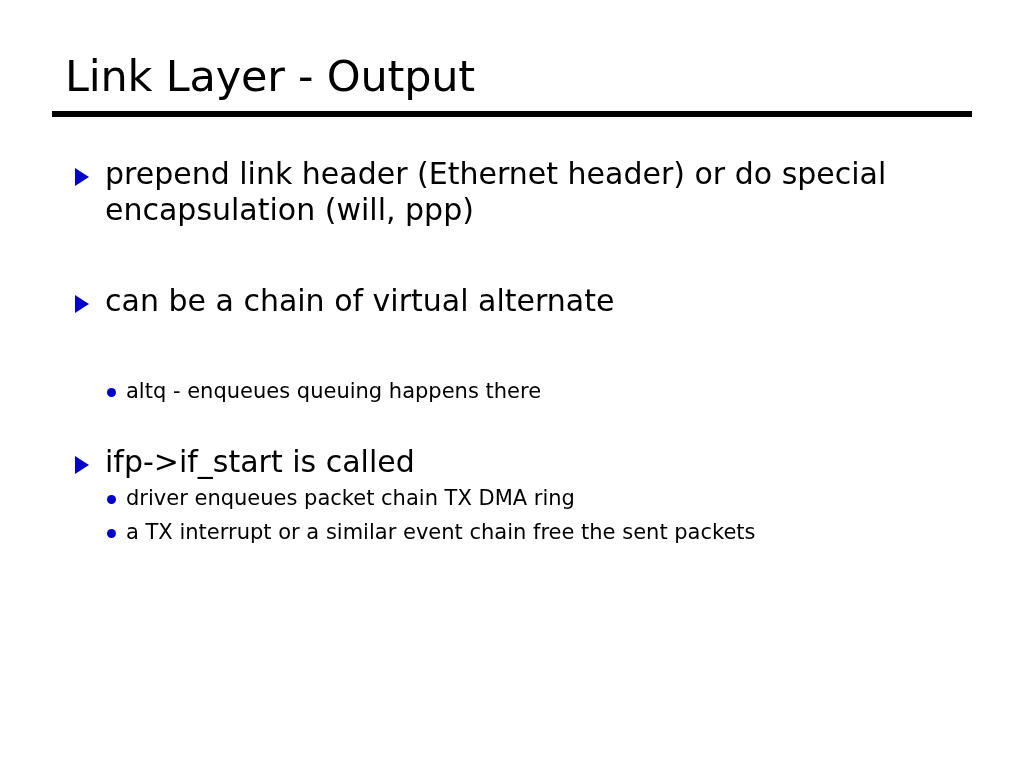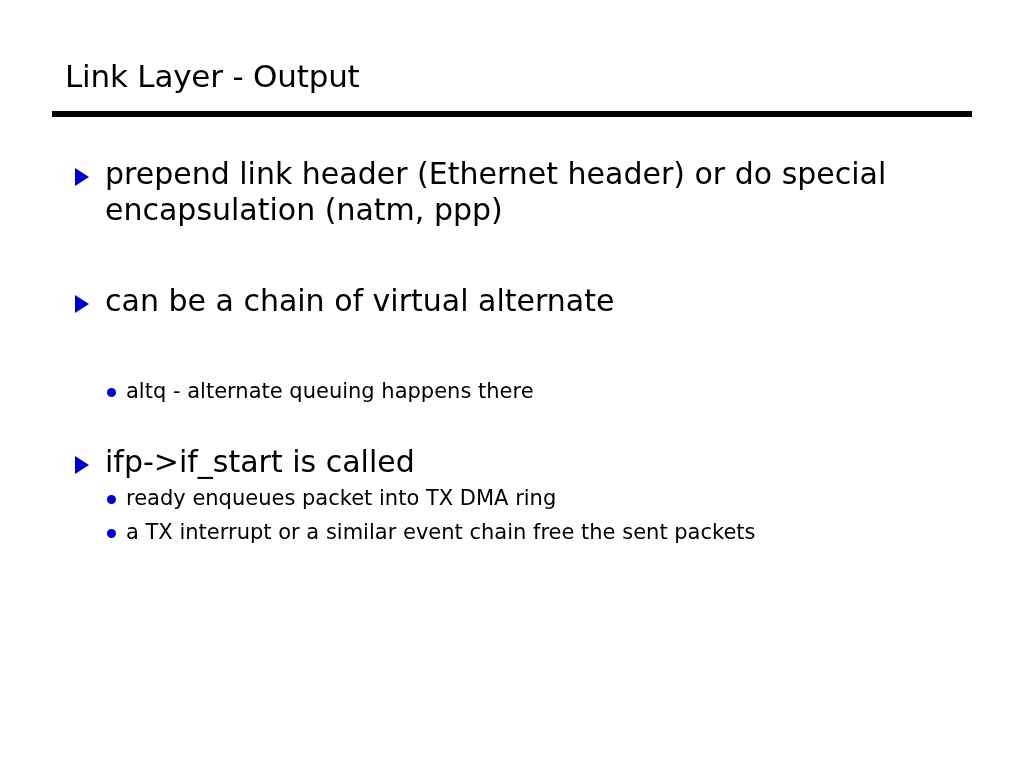"Link Layer - Output" .slide-title { font-size: 31px -> 43px }
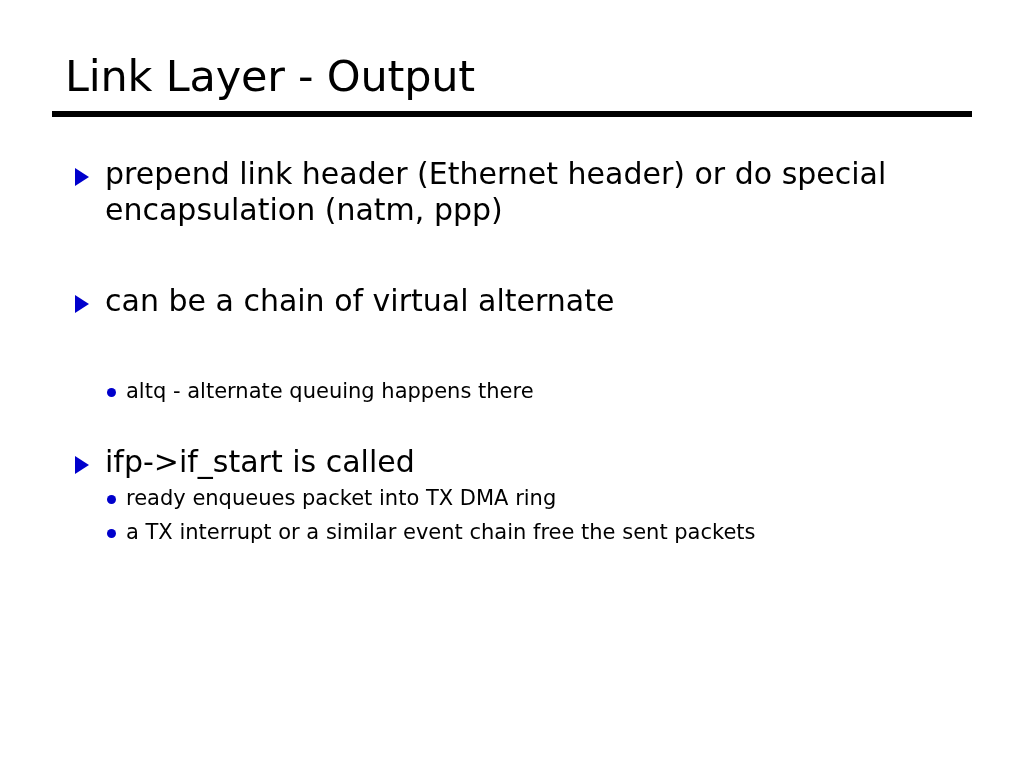"prepend link header (Ethernet header)" span.l1-text { text: natm -> will }
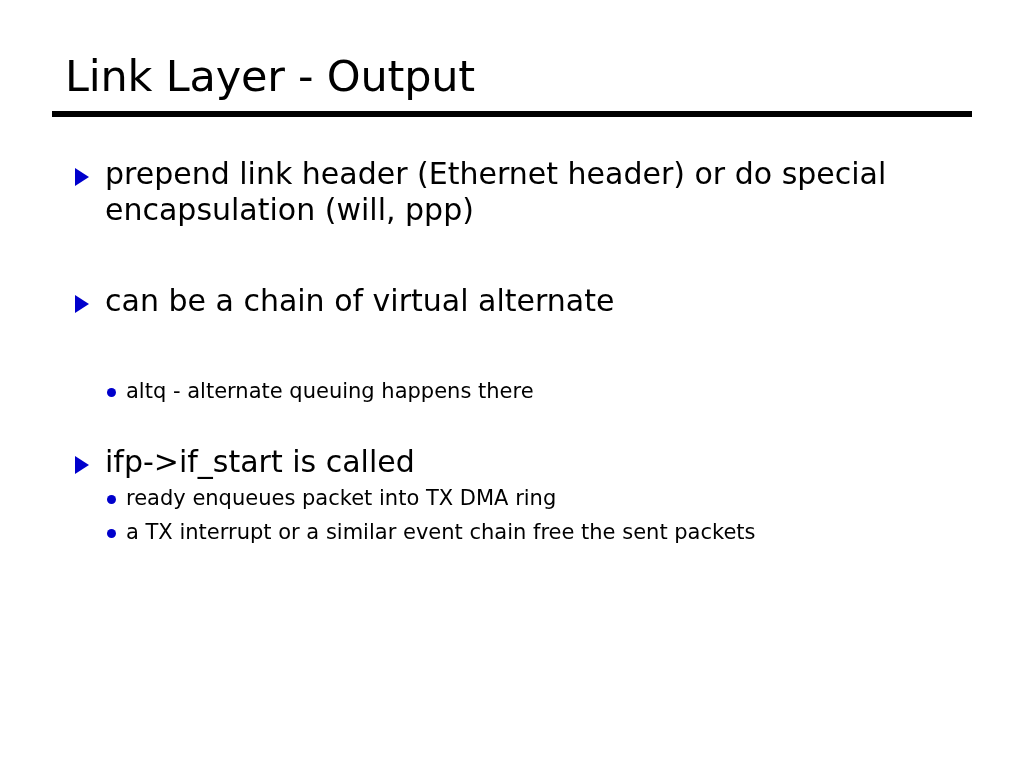"altq - alternate queuing happens" span.l2-text { text: alternate -> enqueues }
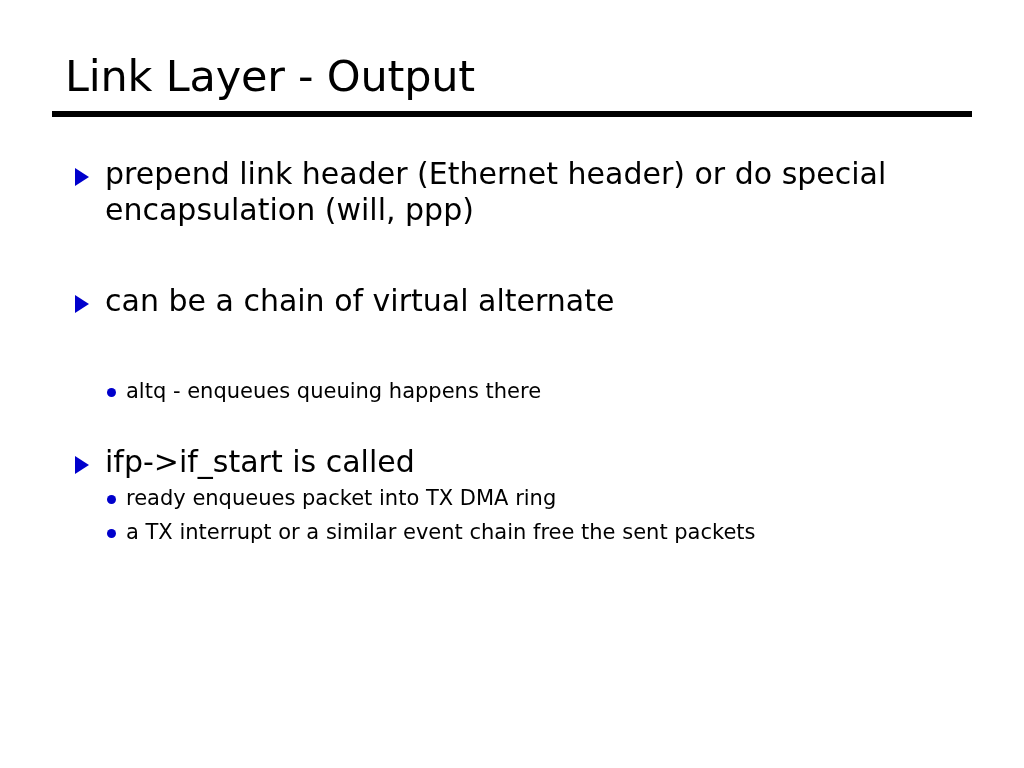"ready enqueues packet into TX" span.l2-text { text: ready enqueues packet into -> driver enqueues packet chain }
